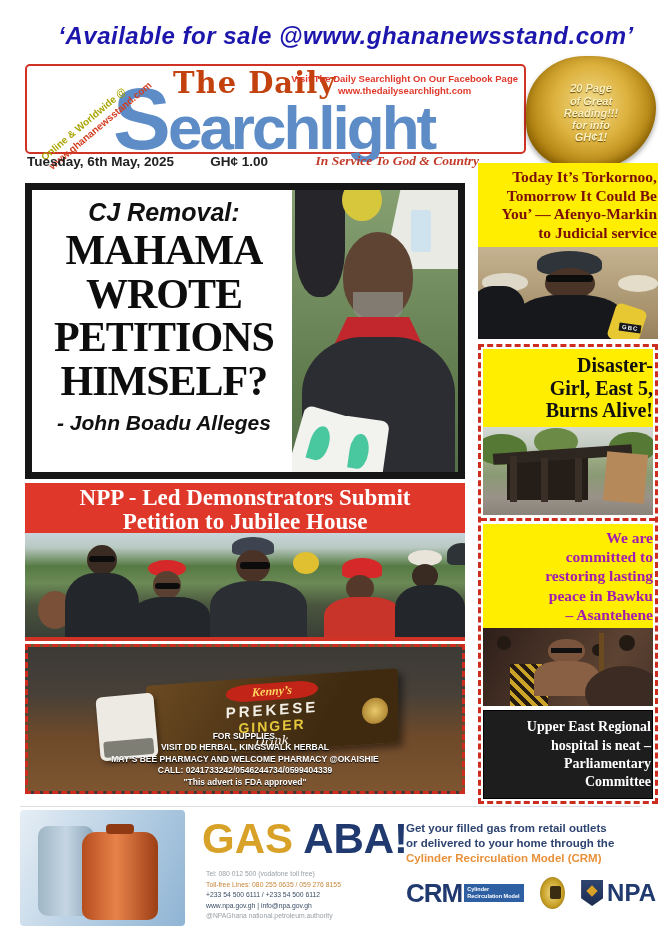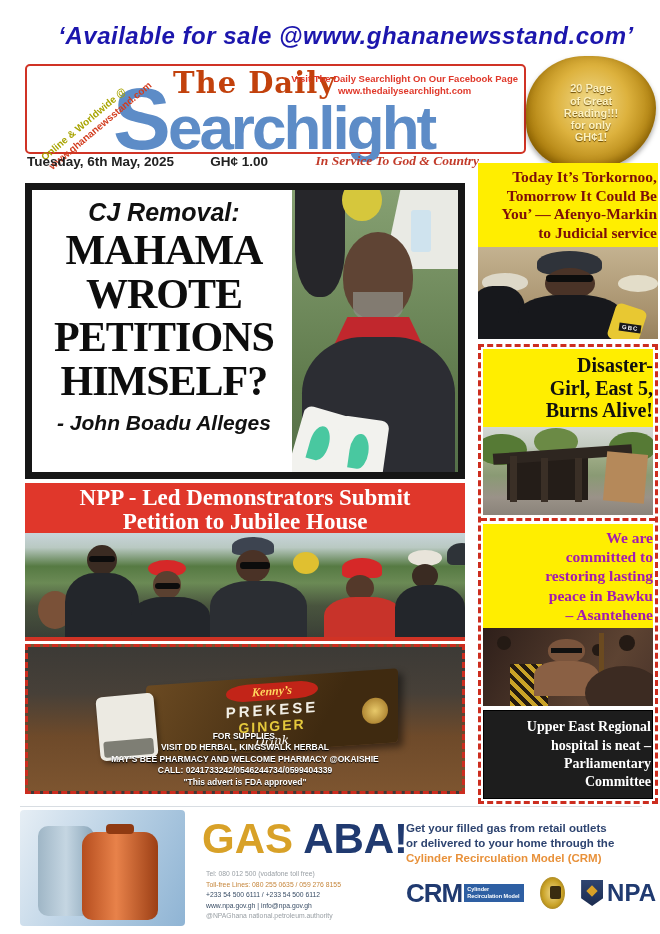"20 Page" .seal-text span { font-style: none -> italic }
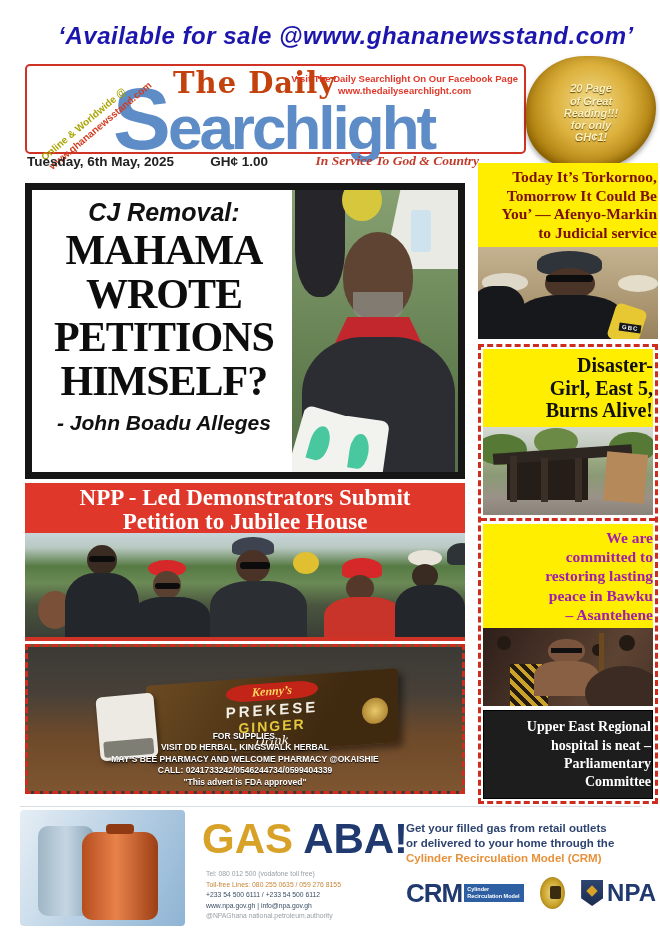"for only" span { text: only -> info }
